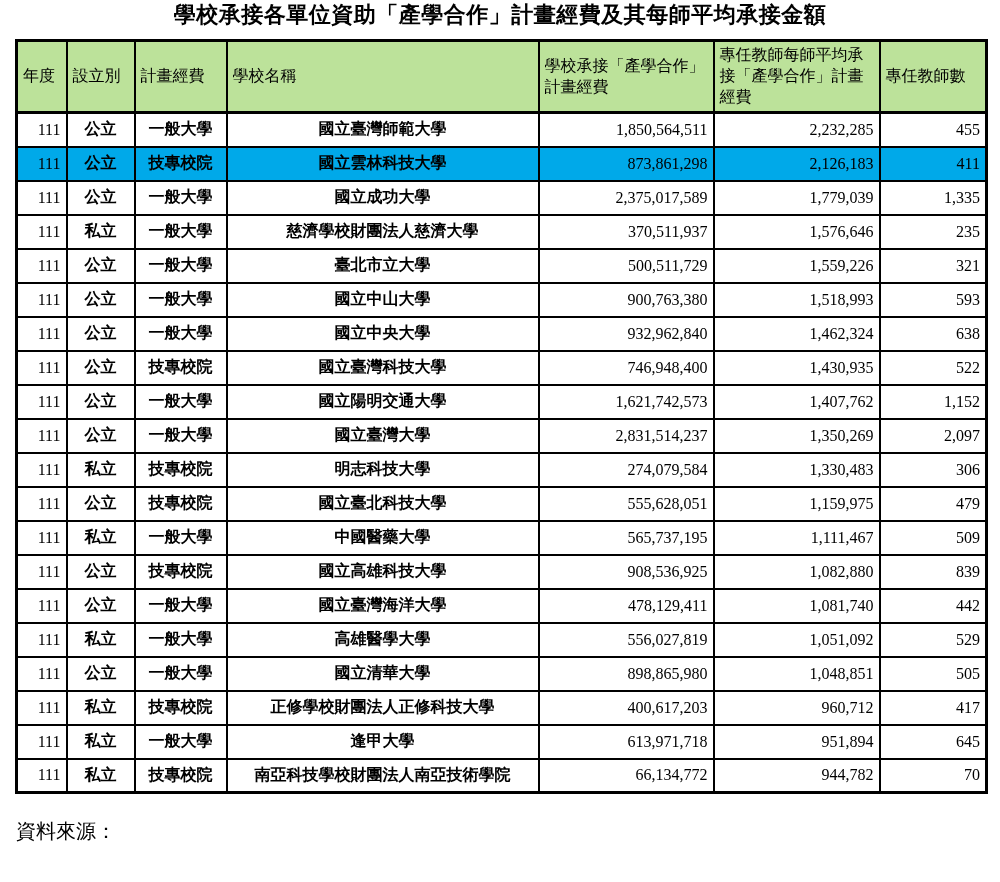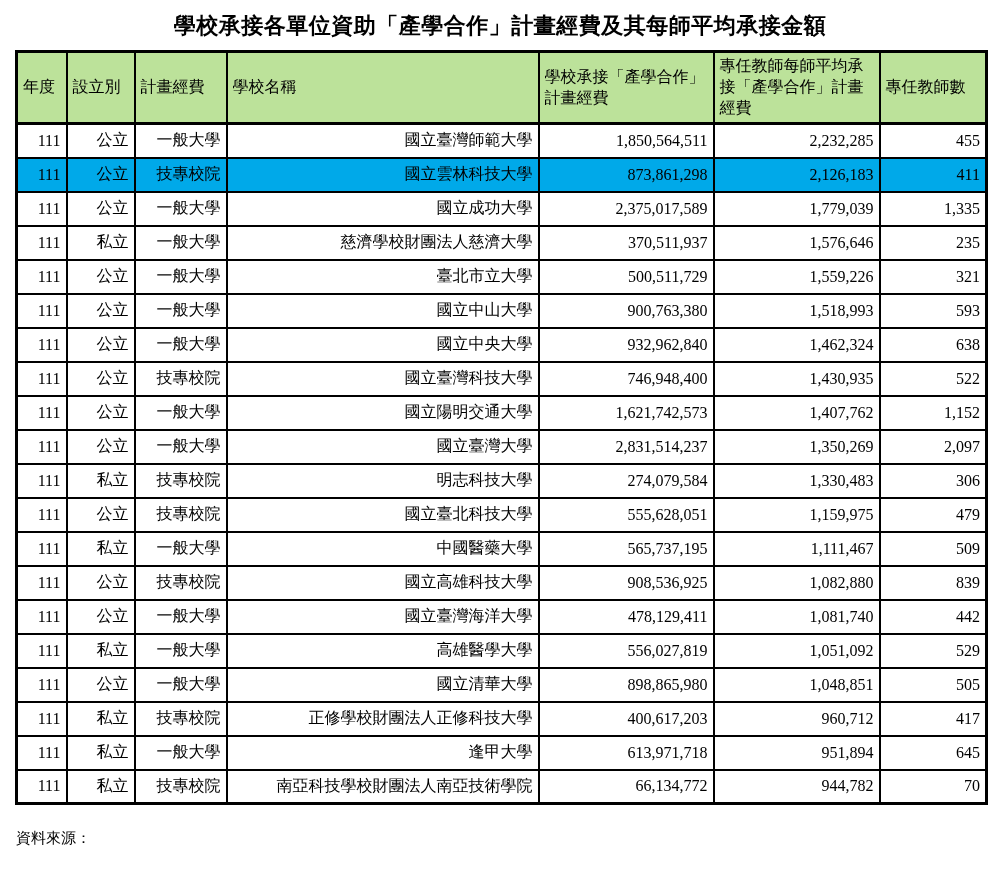"學校承接各單位資助「產學合作」計畫經費及其每師平均承接金額" .title { padding-top: 11px -> 0 }
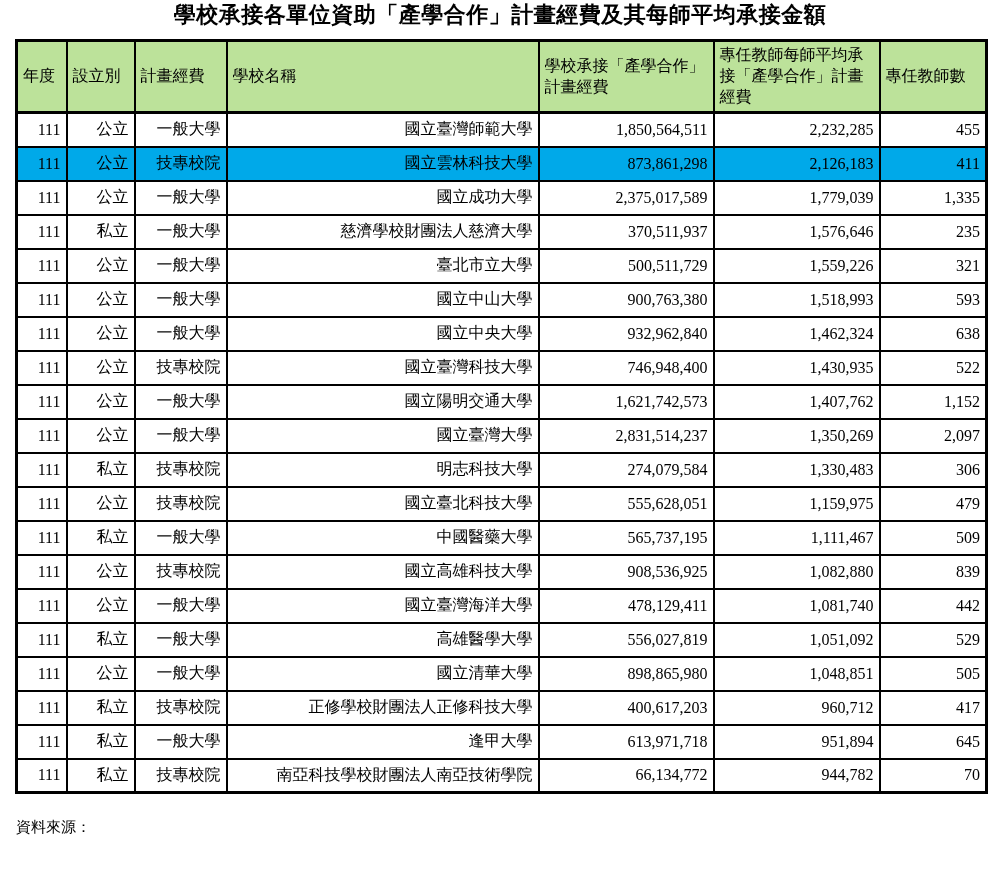"公立" td.col1, td.col2, td.col3 { font-weight: none -> bold; text-align: right -> center }
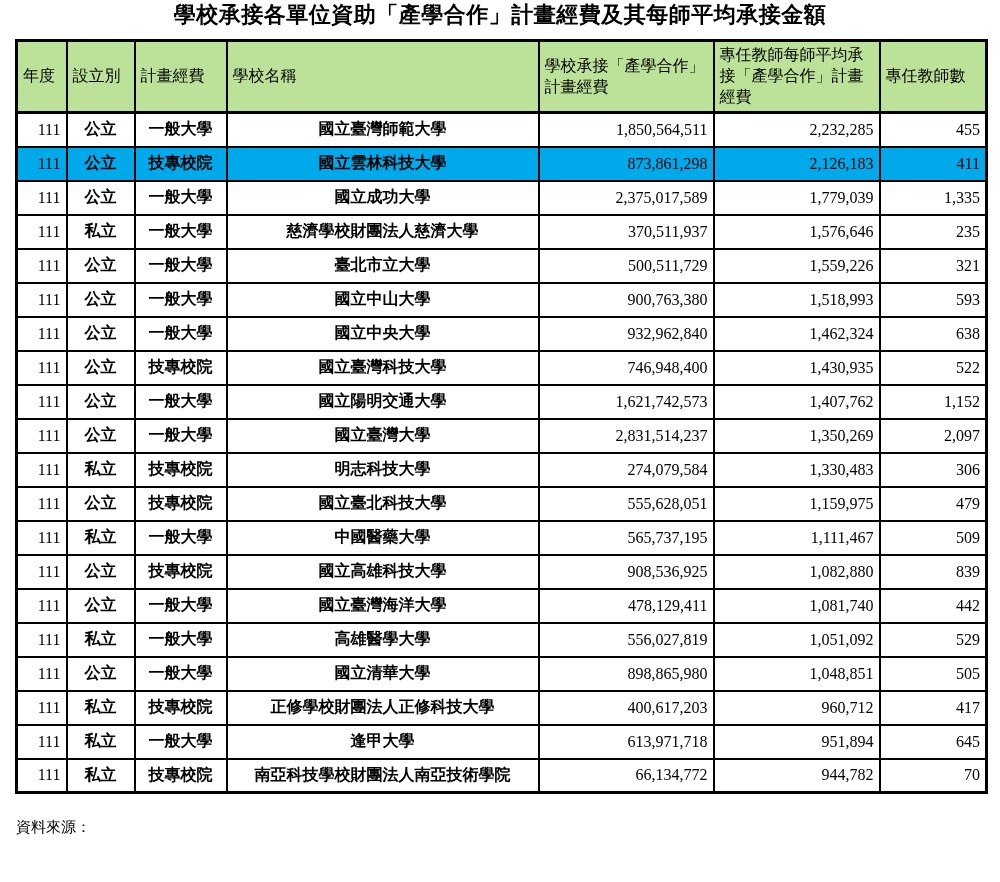"資料來源：" .footer { font-size: 15px -> 20px }
